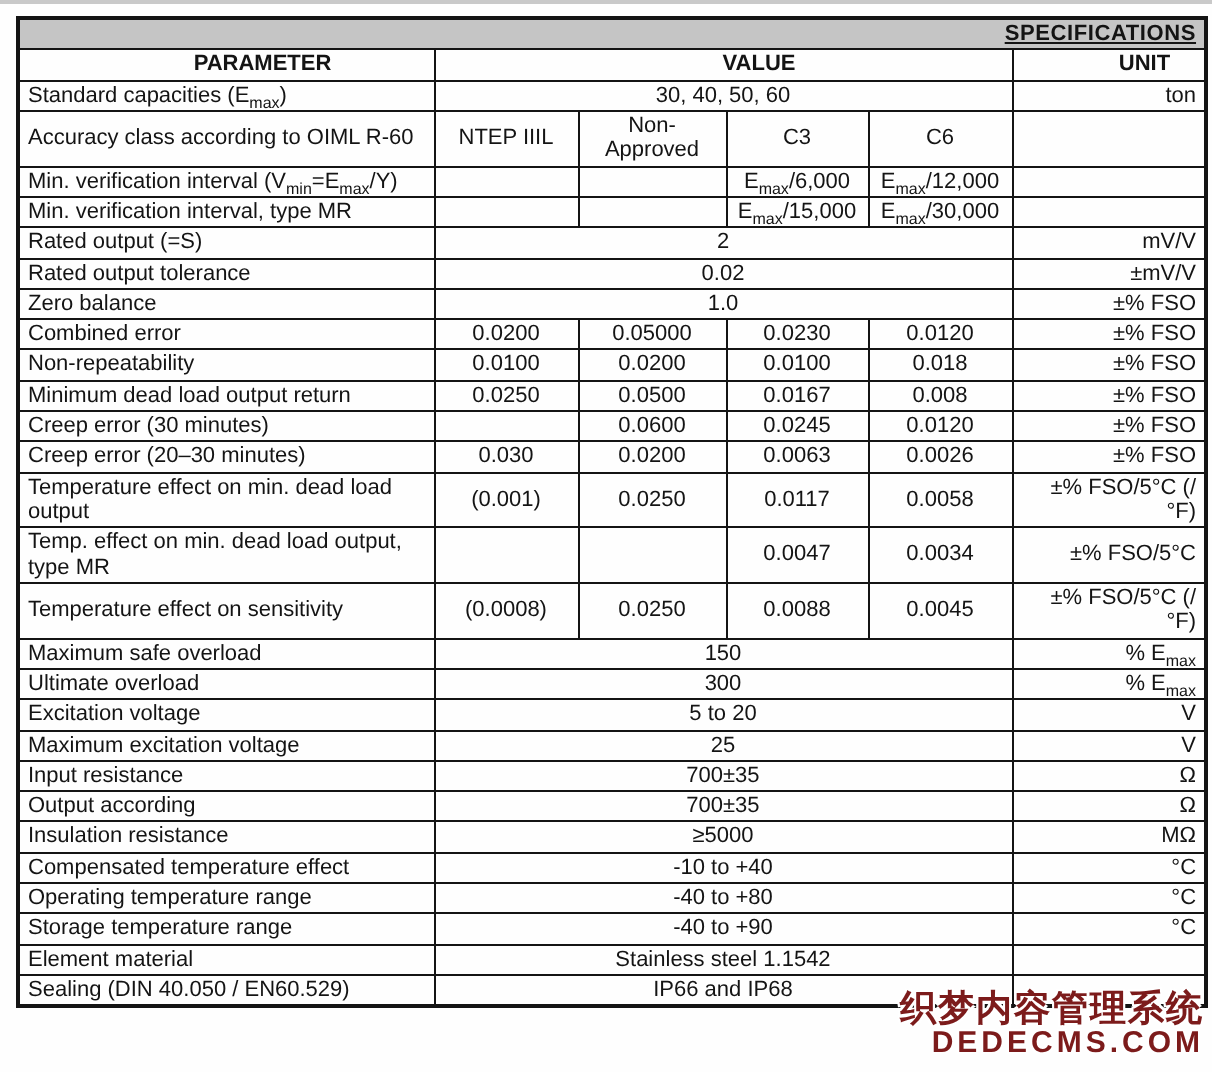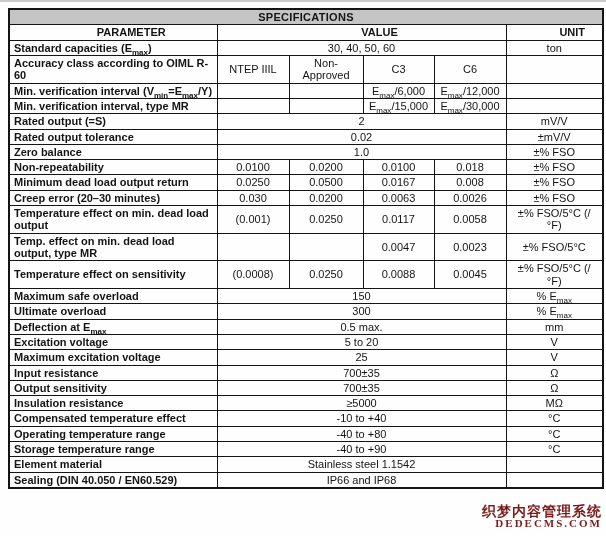"SPECIFICATIONS" th.title { text-align: center -> right; text-decoration: none -> underline }
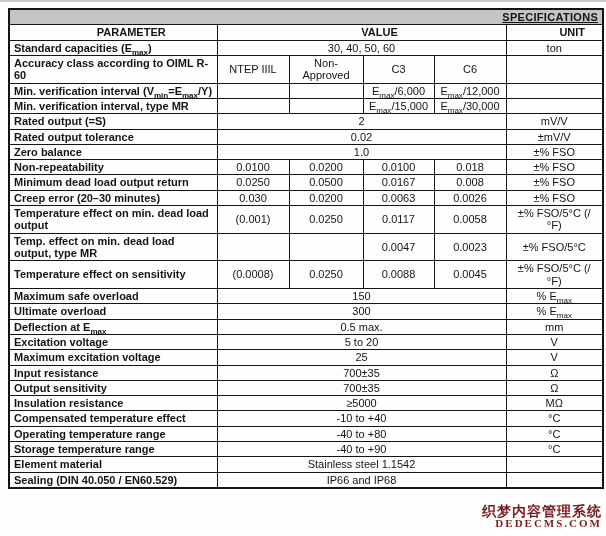"Standard capacities (Emax)" td.param { font-weight: bold -> normal }
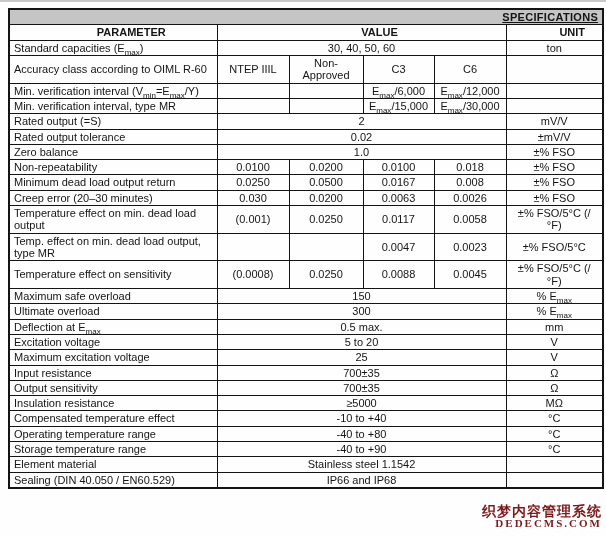"ton" td.unit { text-align: center -> right }
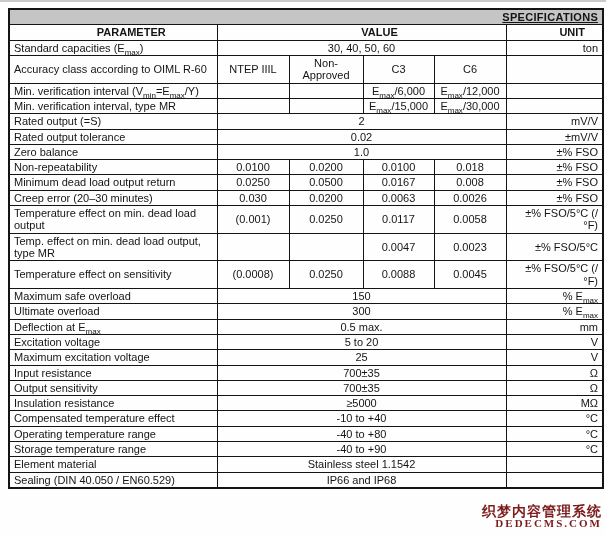"Combined error" tr { html: none -> <tr> <td>Combined error</td> <td>0.0200</td> <td>0.05000</td> <td>0.0230</td> <td>0.0120</td> <td>±% FSO</td> </tr> }
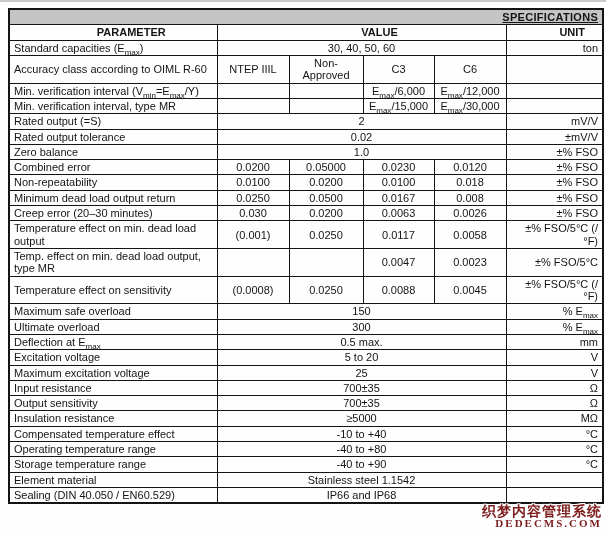"Creep error (30 minutes)" tr { html: none -> <tr> <td>Creep error (30 minutes)</td> <td></td> <td>0.0600</td> <td>0.0245</td> <td>0.0120</td> <td>±% FSO</td> </tr> }
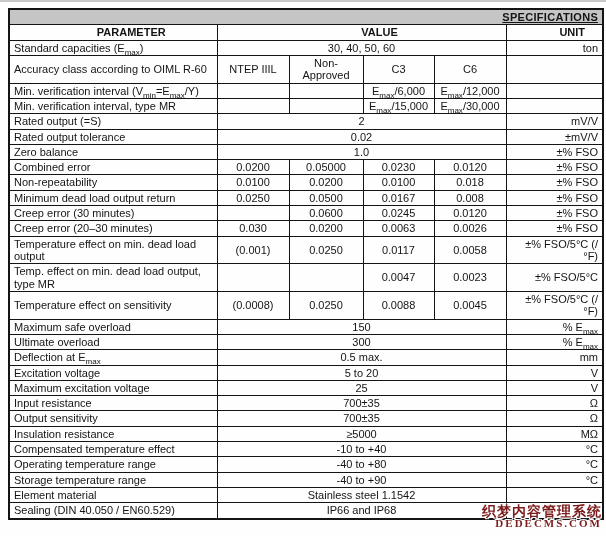"0.0023" td.val { text: 0.0023 -> 0.0034 }
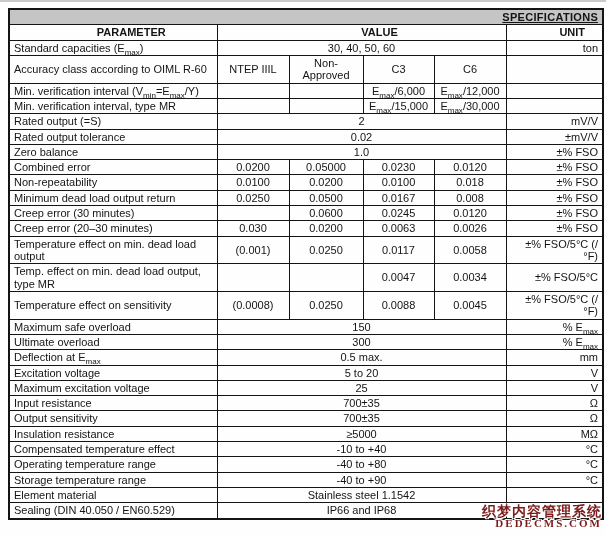"Deflection at Emax" tr { html: <tr> <td><span>Deflection at E</span><sub>max</sub></td> <td>0.5 max.</td> <td>mm</td> </tr> -> none }
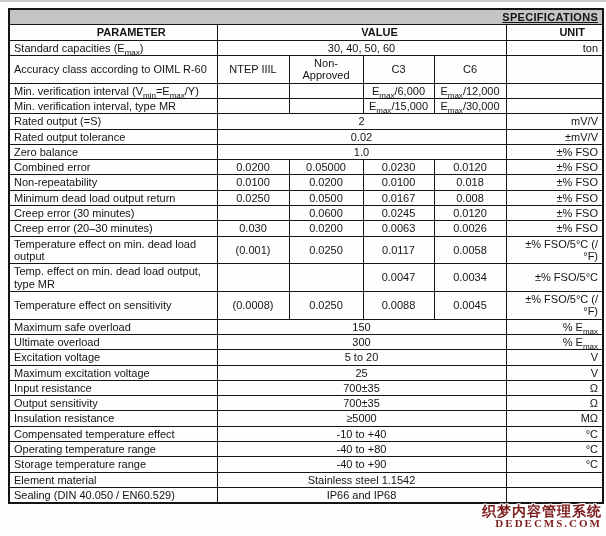"Output sensitivity" td.param { text: sensitivity -> according }
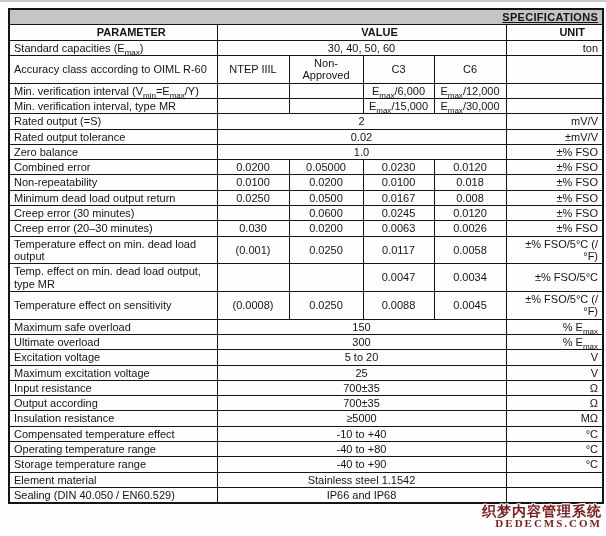"织梦内容管理系统" .watermark .l1 { font-size: 14px -> 18px }
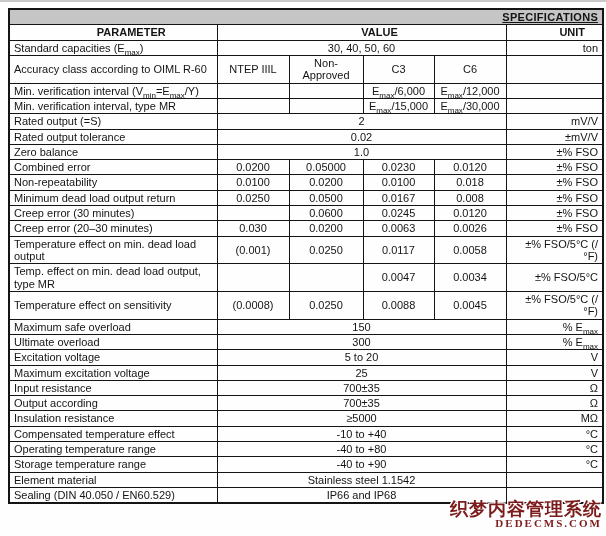"DEDECMS.COM" .watermark .l2 { font-family: Liberation Serif, serif -> none; font-size: 11px -> 15px }
